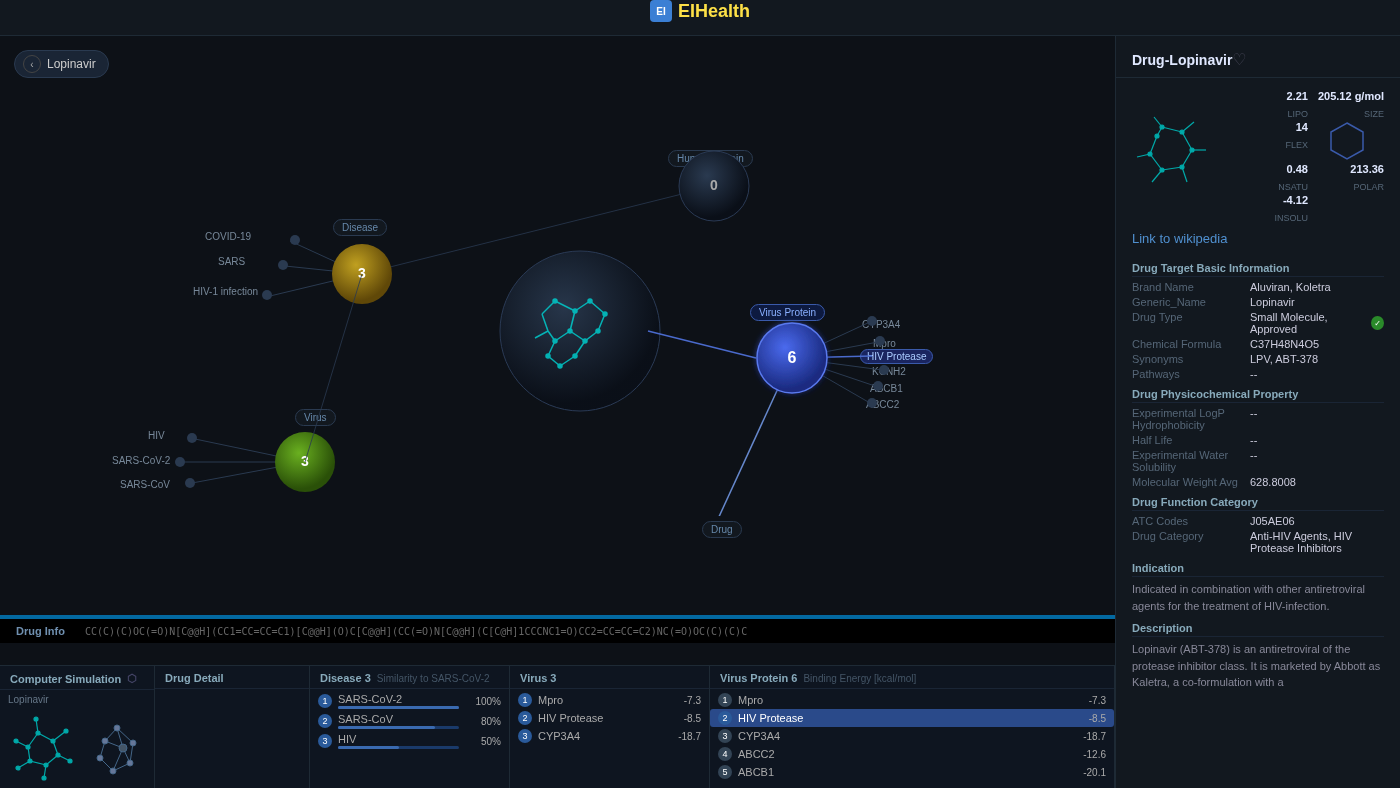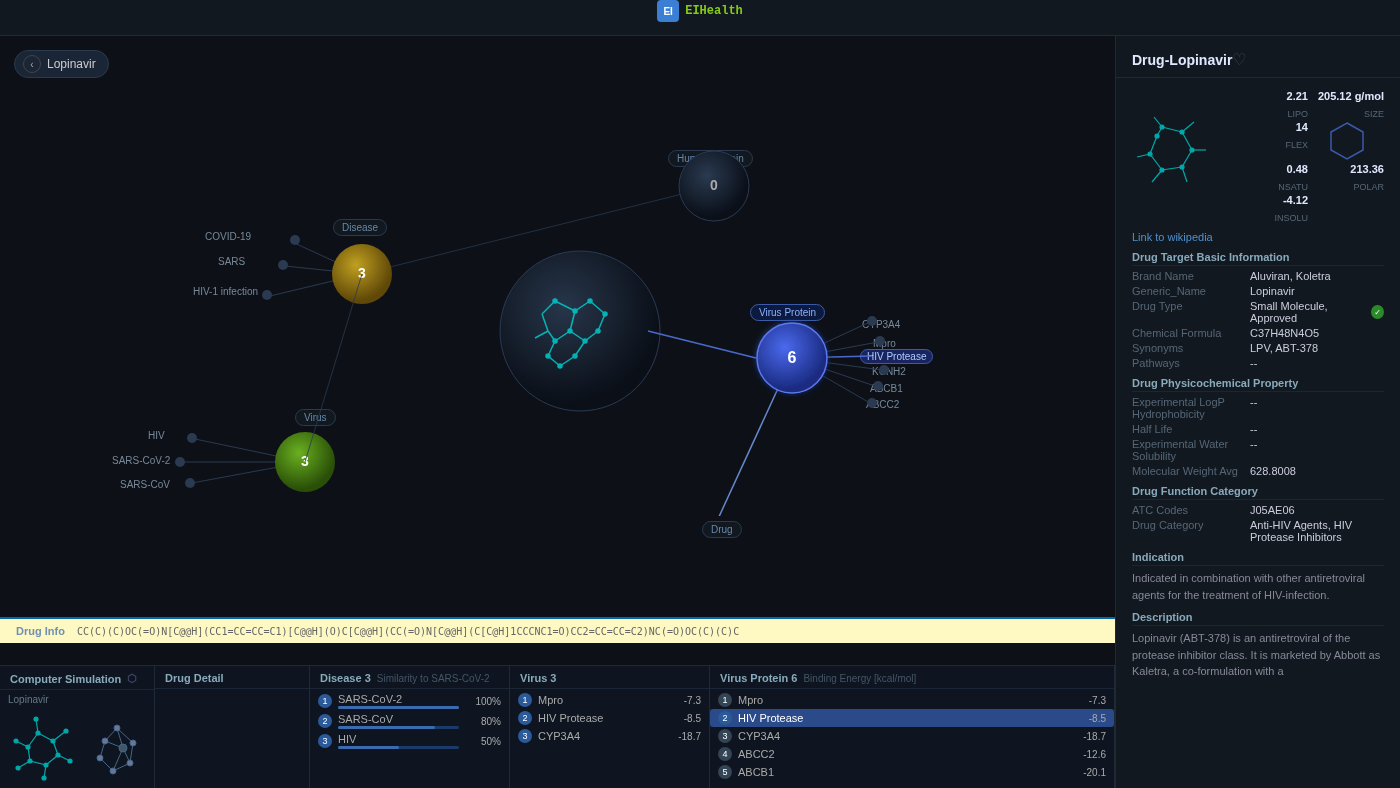"EIHealth" .logo-text { color: #84cc16 -> #fde047; font-family: Liberation Mono, monospace -> none; font-size: 12px -> 18px }
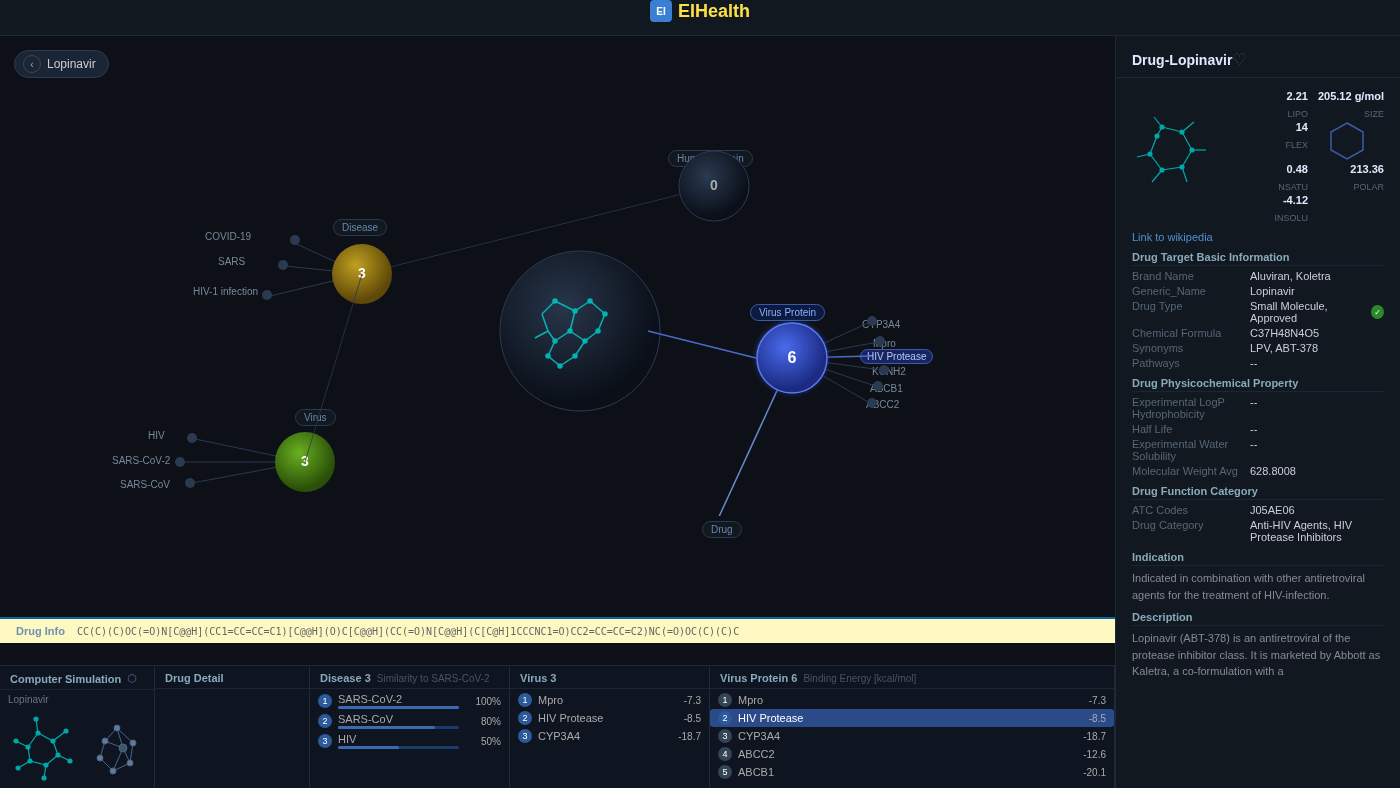"Link to wikipedia" .wiki-link { font-size: 11px -> 13px; margin-bottom: 8px -> 16px }
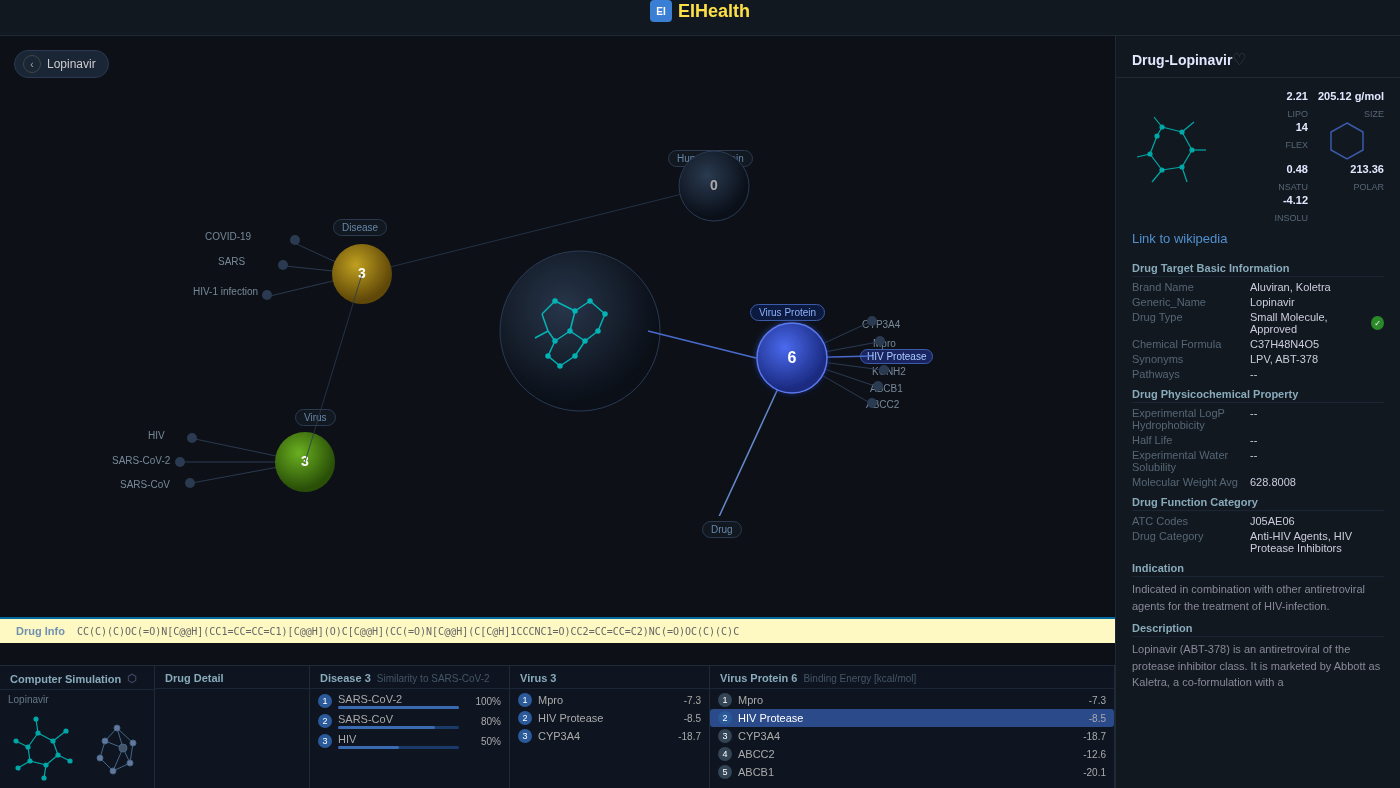"Drug Info" .drug-info-bar { background: #fef9c3 -> #000000; border-top: 2px solid #0369a1 -> 4px solid #0369a1; gap: 12px -> 20px }
